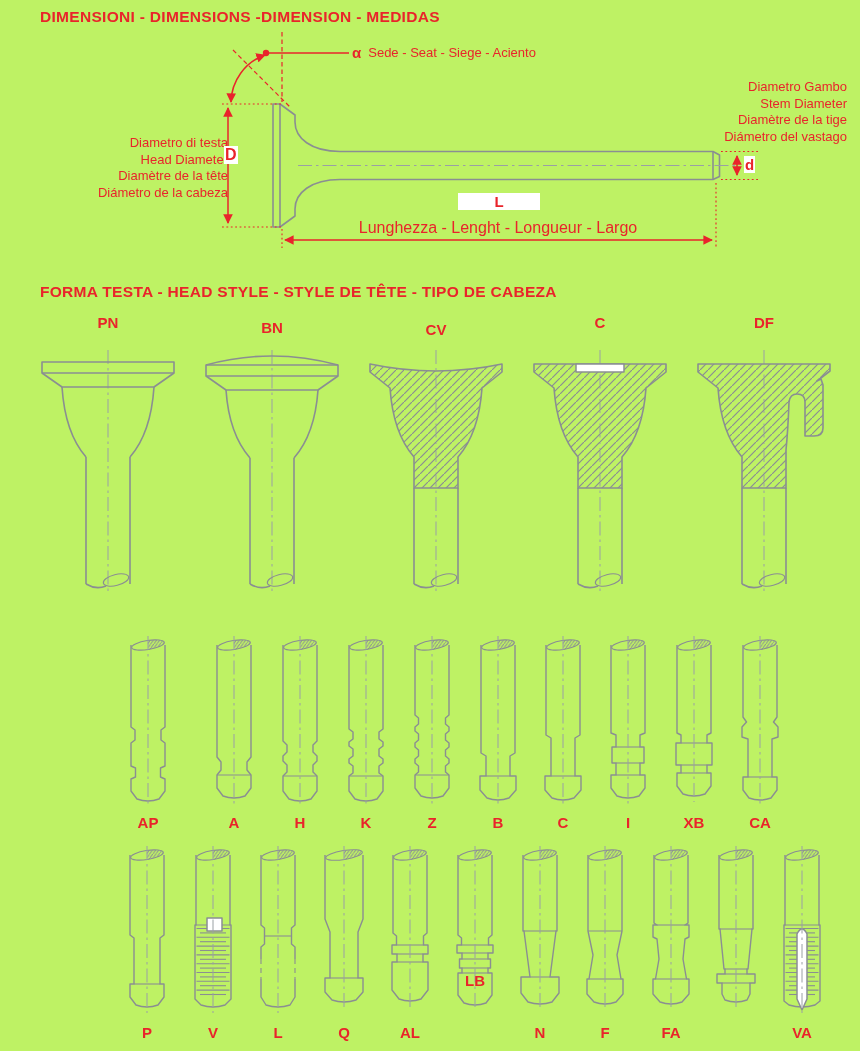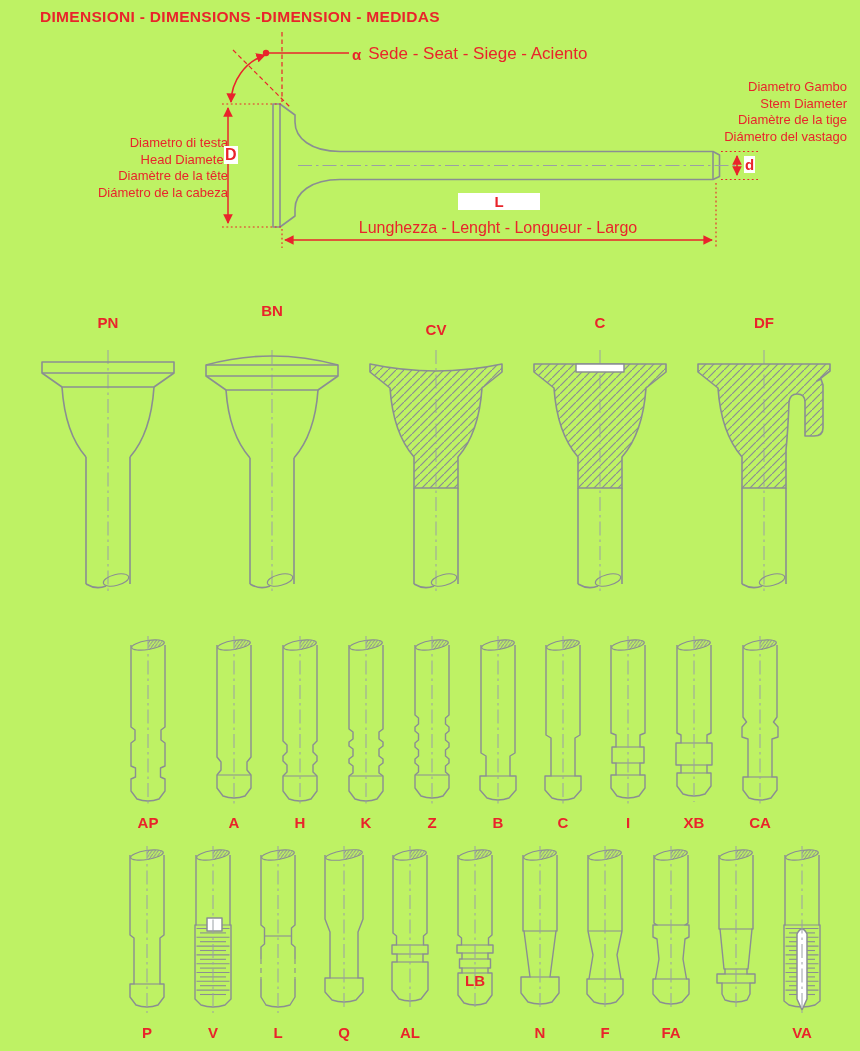"Sede - Seat - Siege" .seat-row .t { font-size: 17px -> 13px }
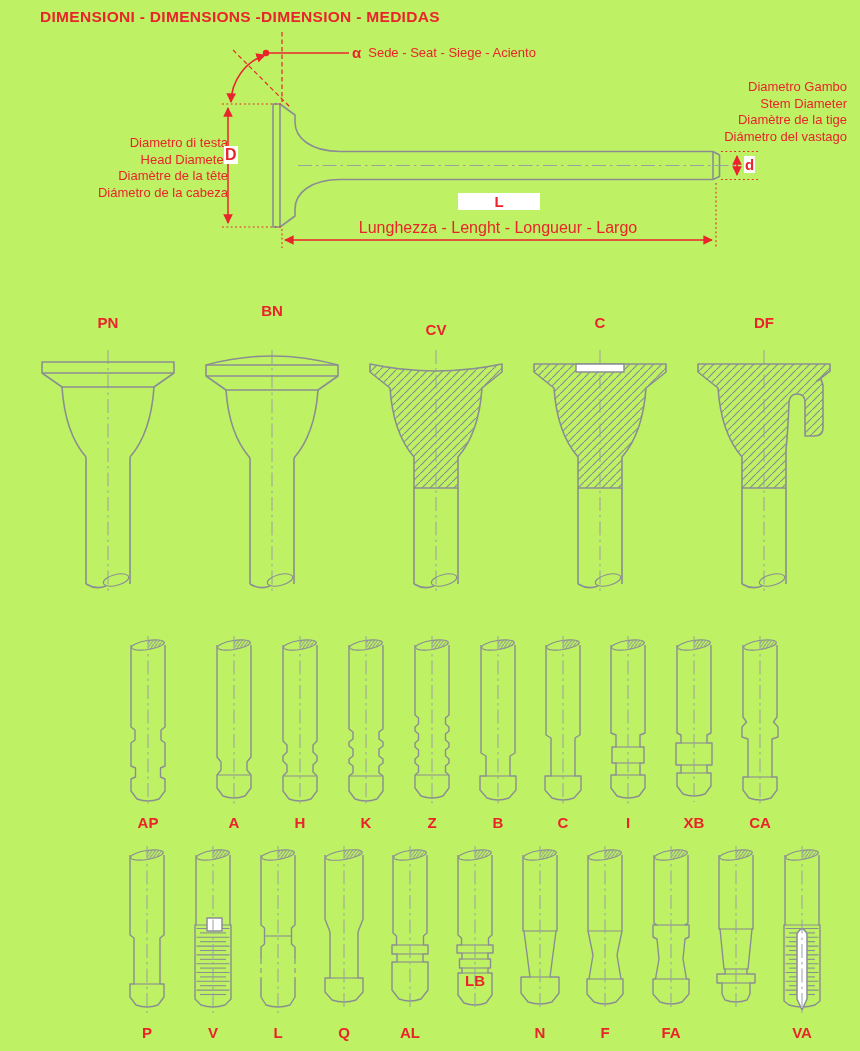"FORMA TESTA - HEAD STYLE" div.abs { html: none -> <div>FORMA TESTA - HEAD STYLE - STYLE DE TÊTE - TIPO DE CABEZA</div> }
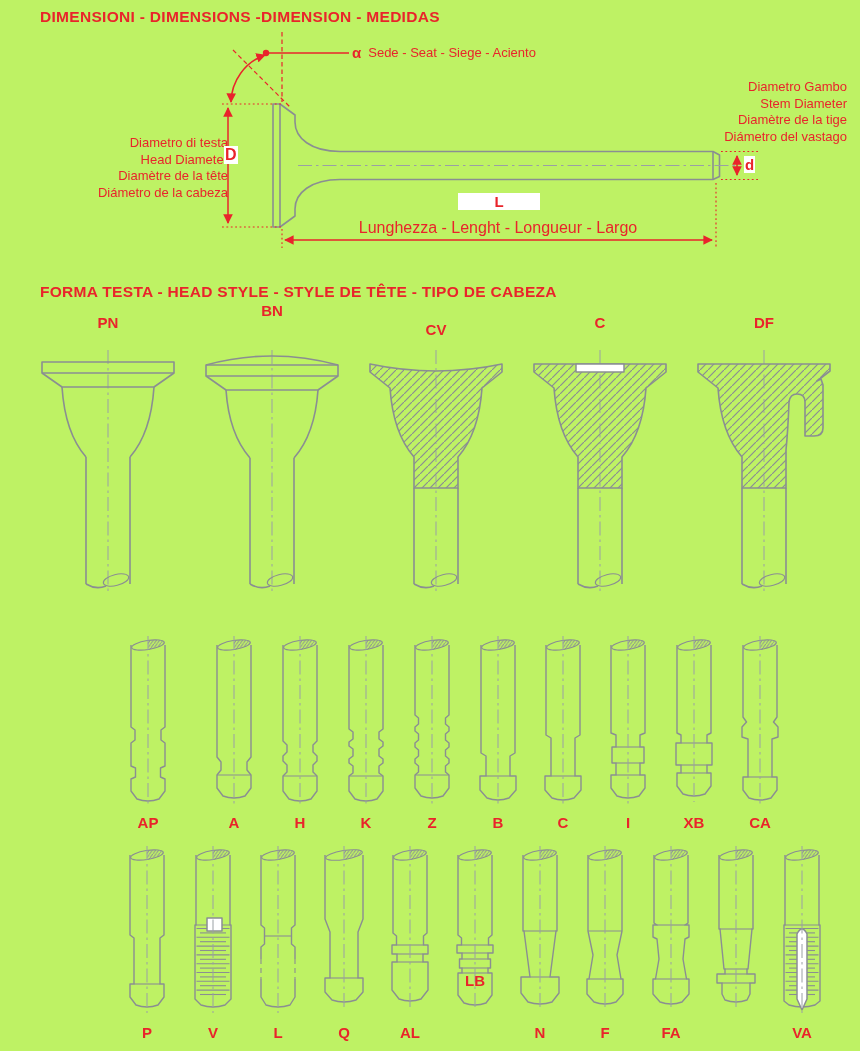"BN" div.abs { top: 302px -> 319px }
